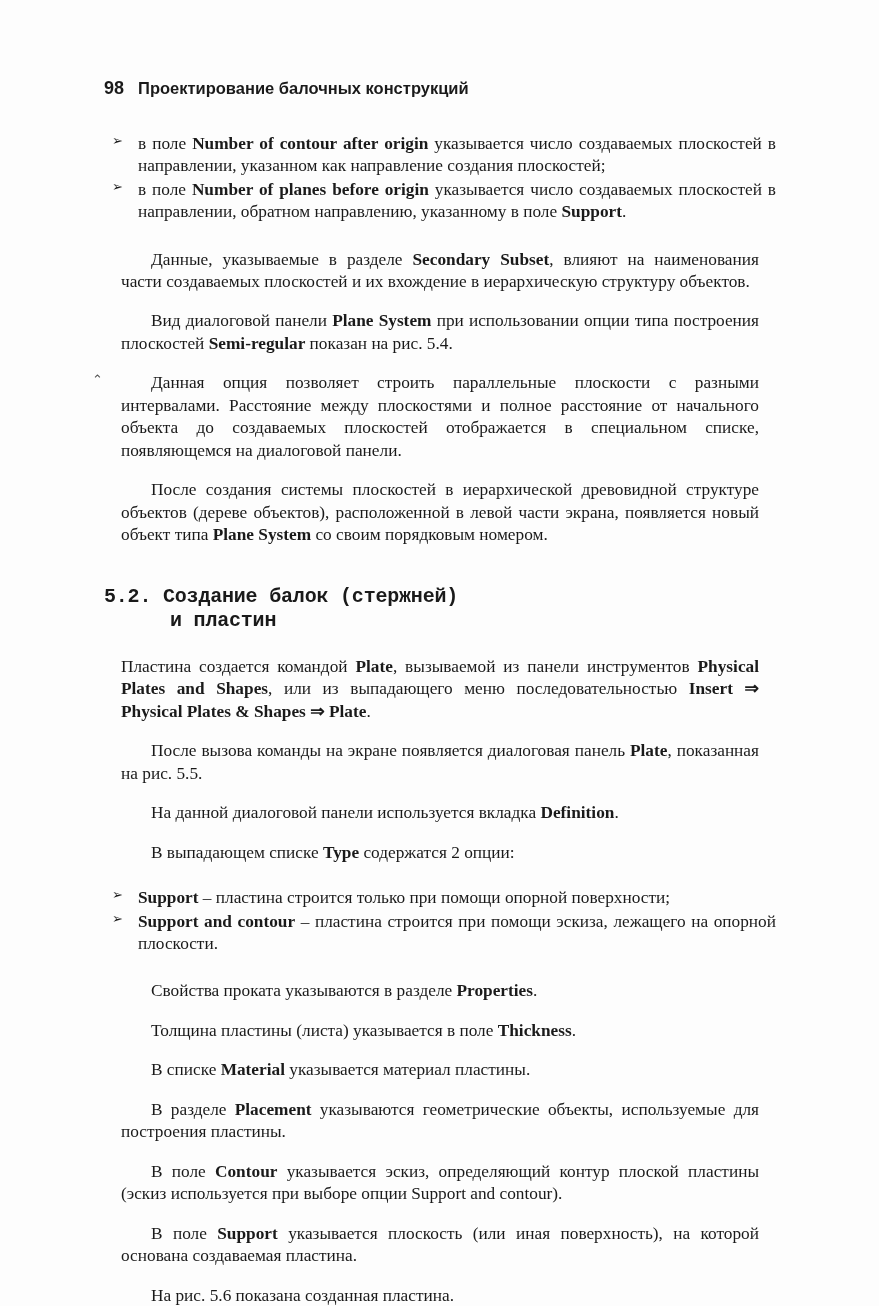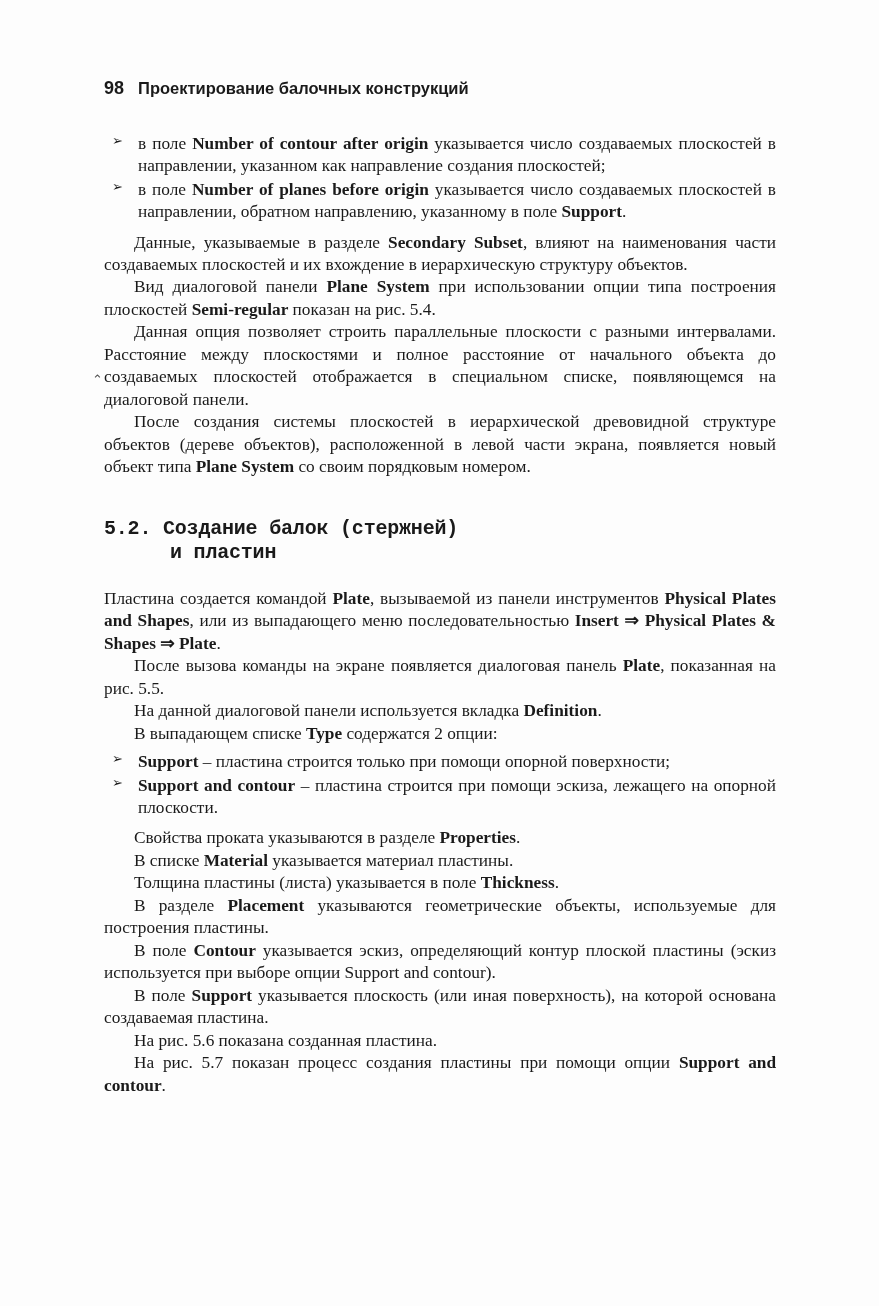"Данные, указываемые в разделе Secondary" p.body { margin: 0 -> 17px }
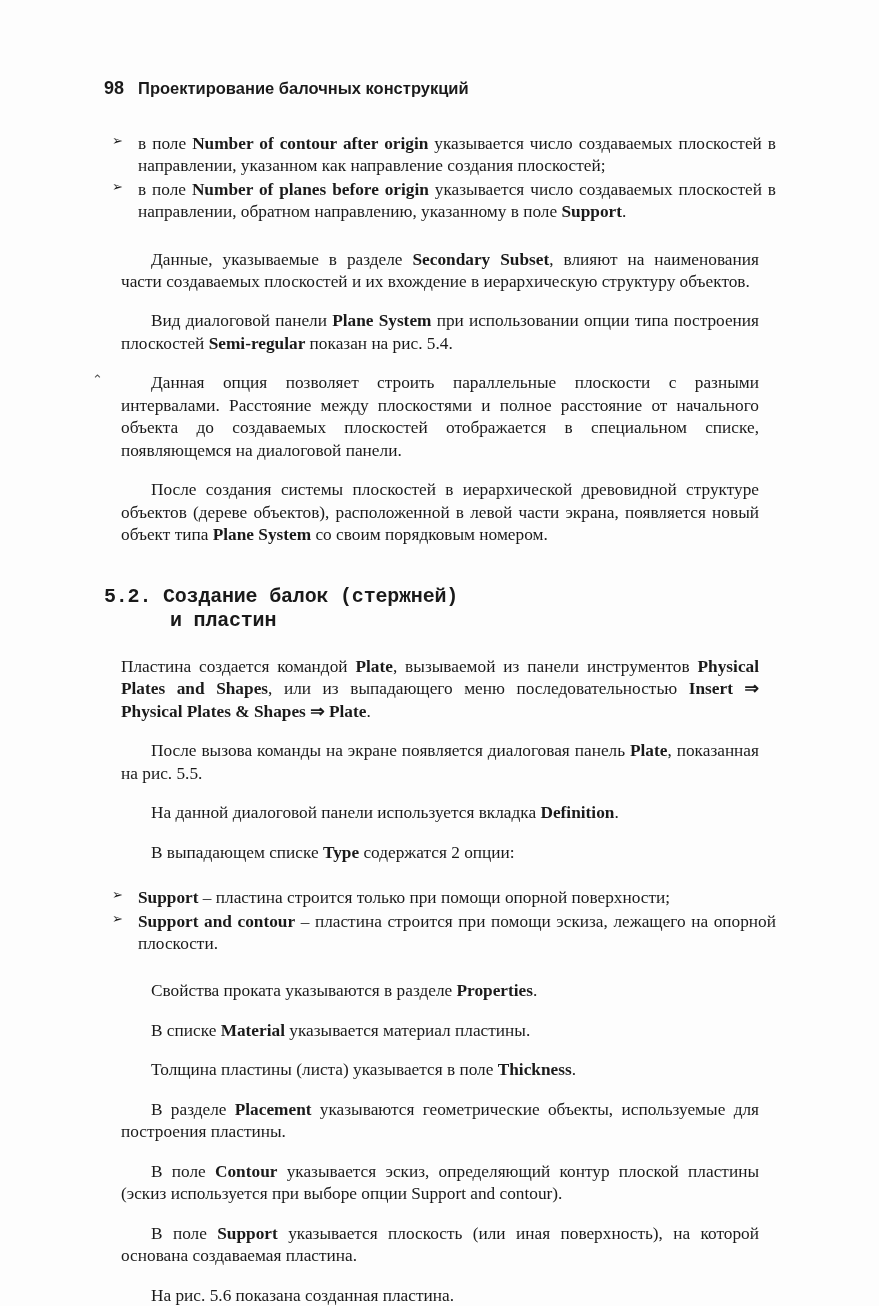"В списке Material указывается материал" p.body { order: before "Толщина пластины (листа) указывается в" -> after "Толщина пластины (листа) указывается в" }
